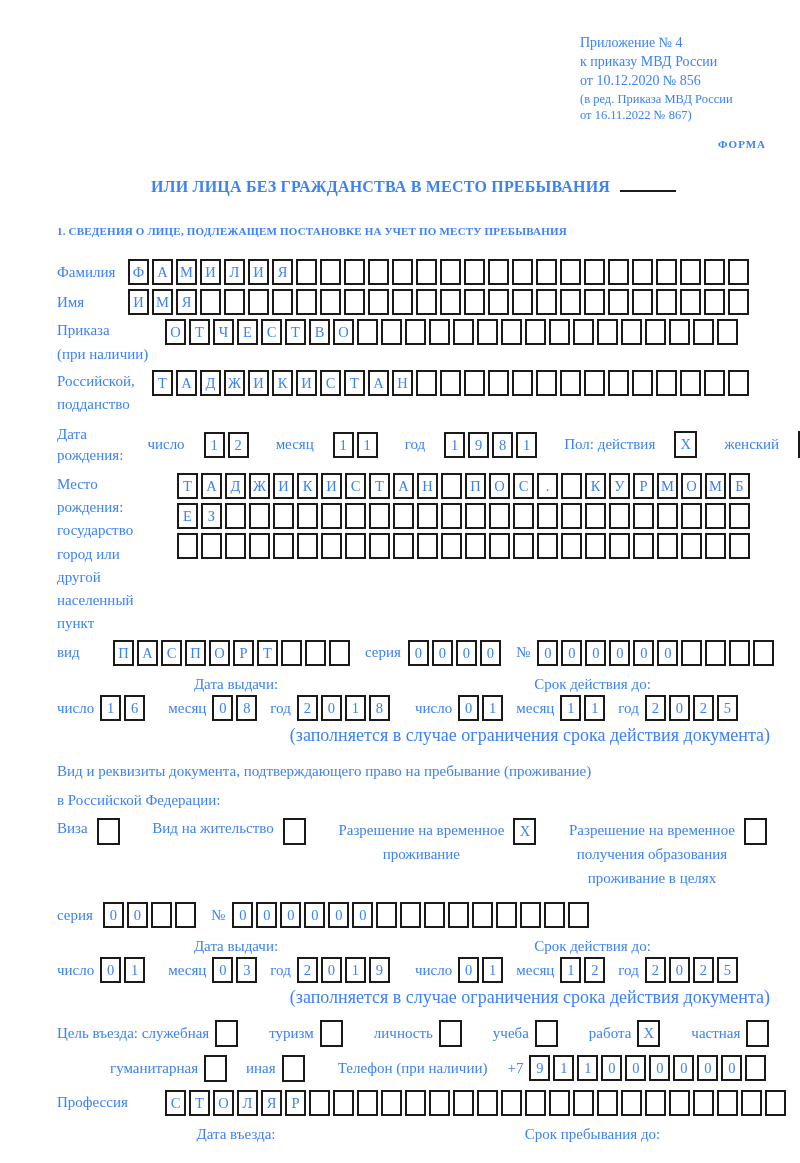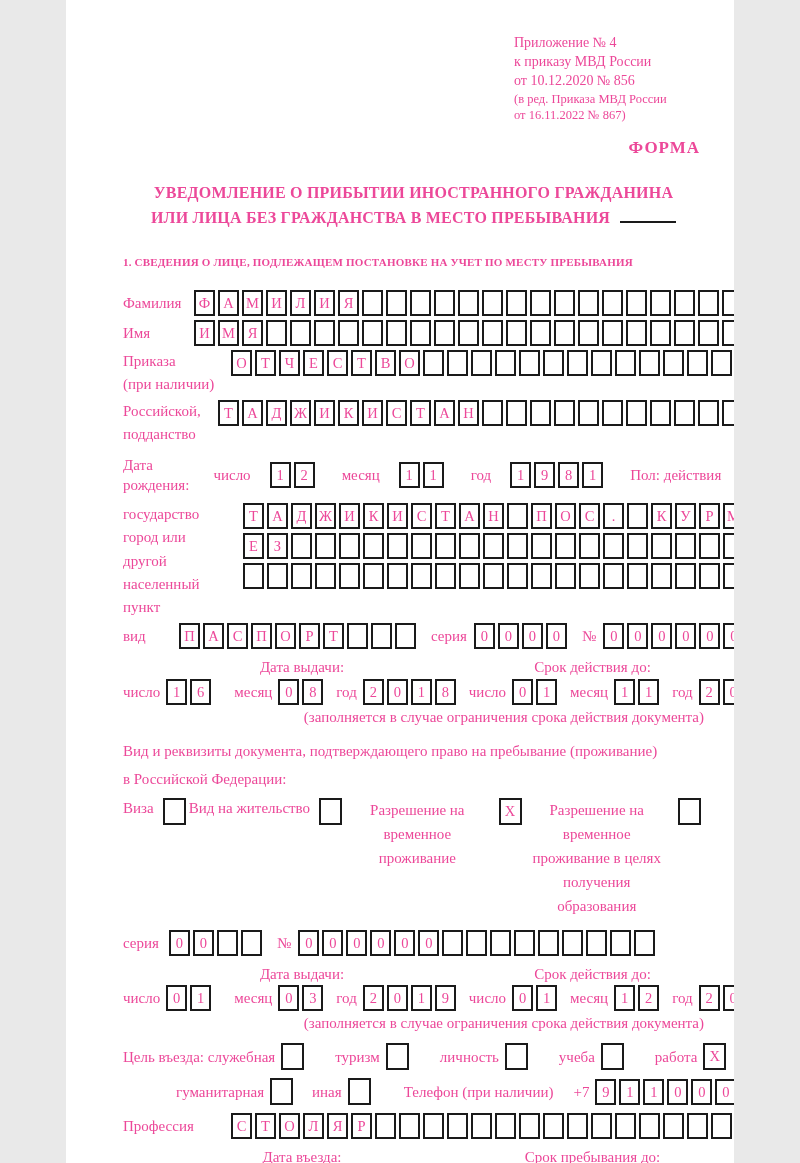"Приложение № 4" .page { color: #ec4899 -> #3b82f6; width: 668px -> 800px }
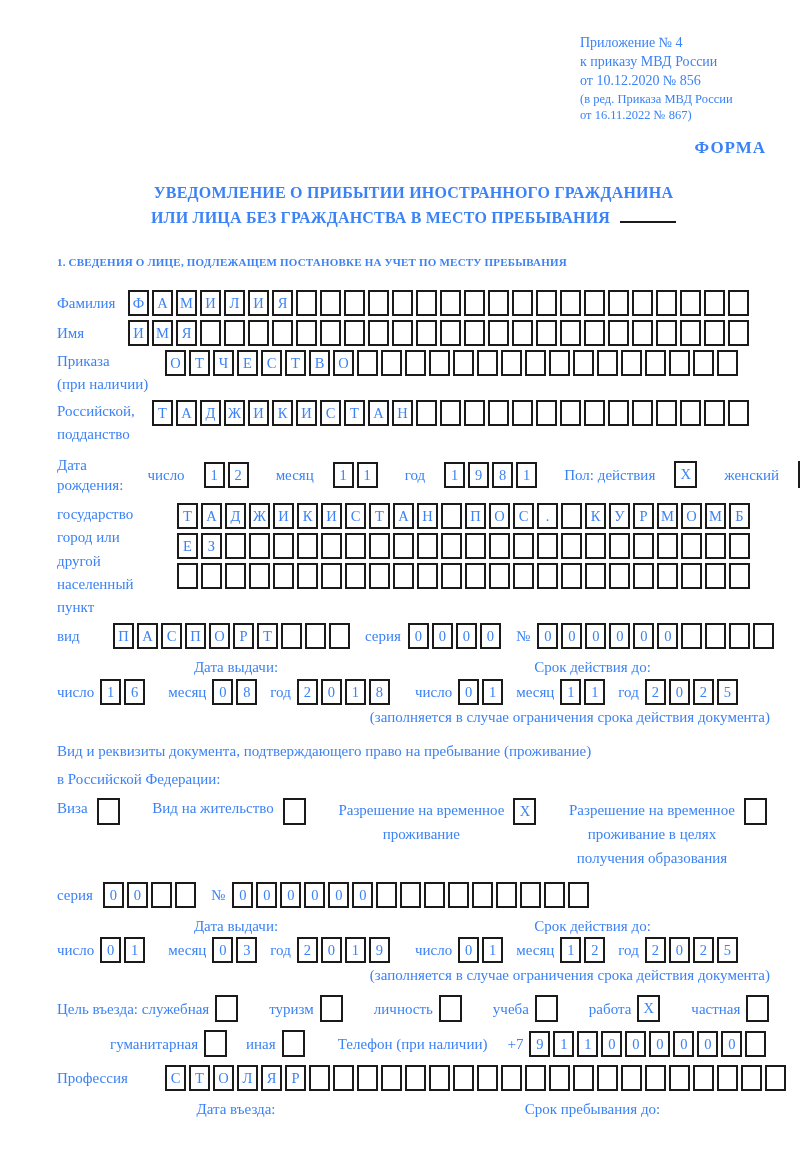"ФОРМА" .forma { font-size: 17px -> 11px }
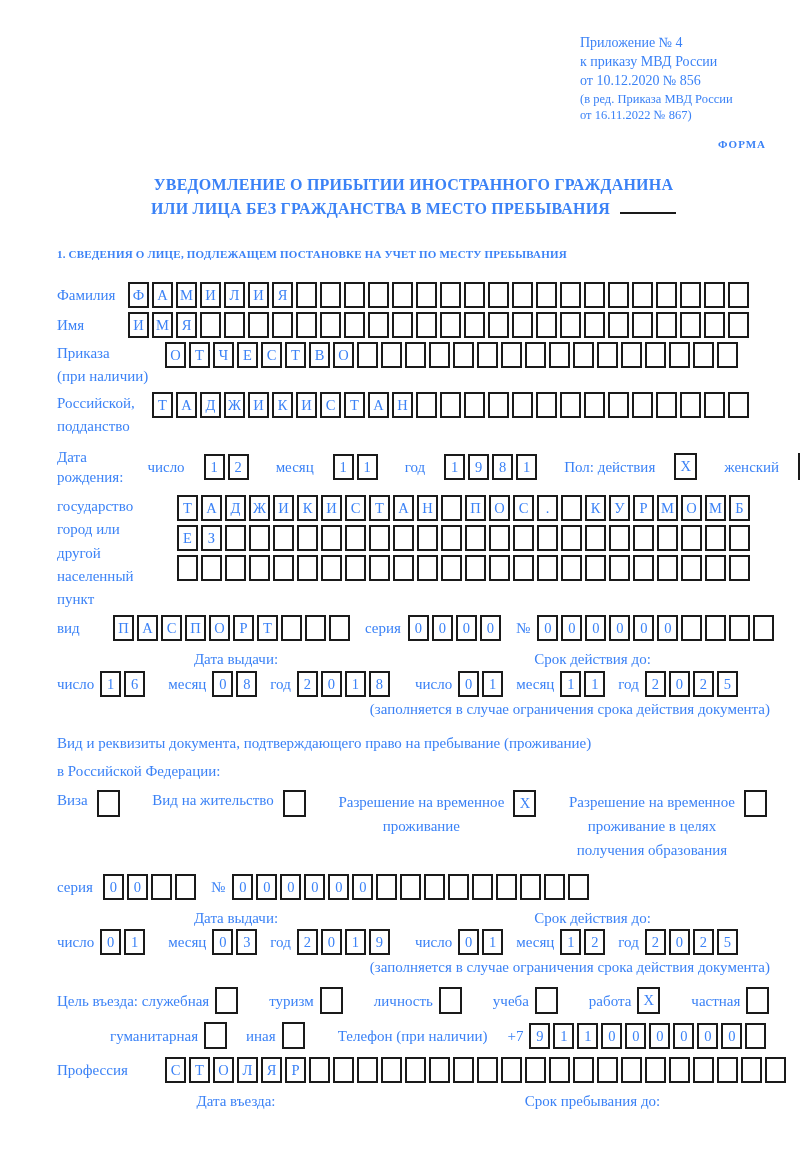"УВЕДОМЛЕНИЕ О ПРИБЫТИИ ИНОСТРАННОГО" div { html: <div>УВЕДОМЛЕНИЕ О ПРИБЫТИИ ИНОСТРАННОГО ГРАЖДАНИНА</div> -> none }
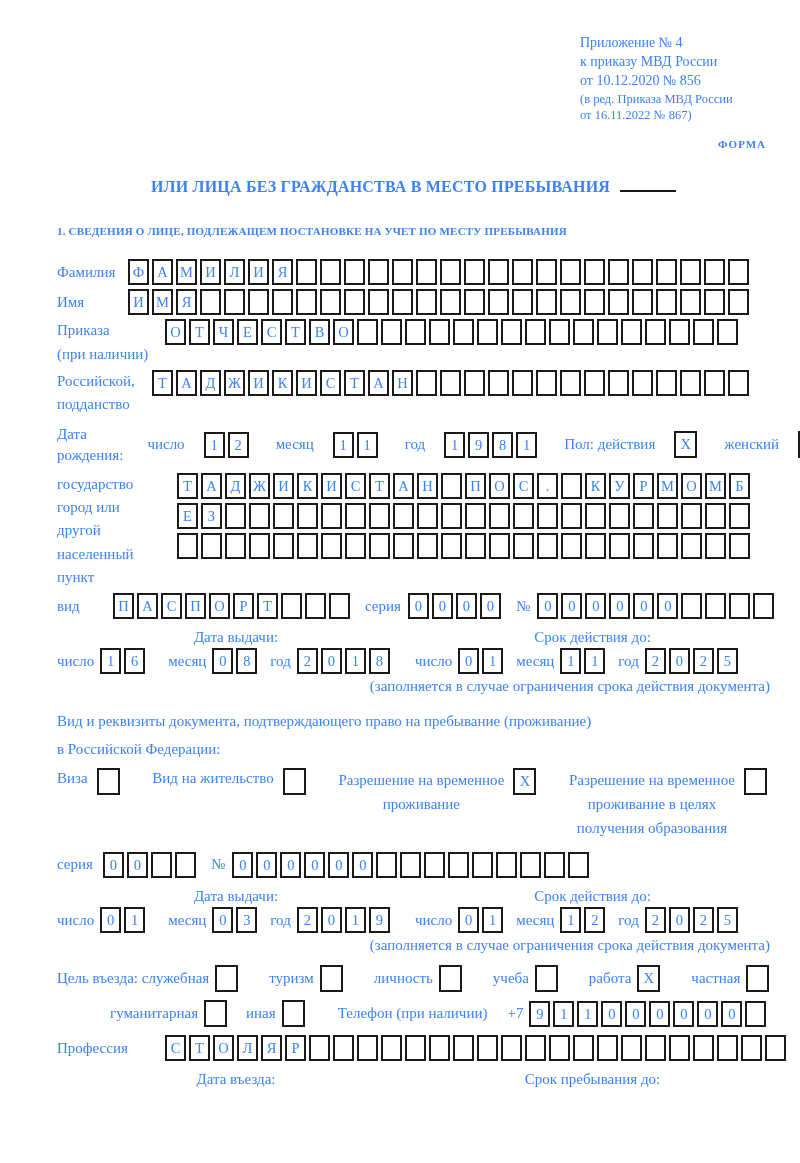"Место рождения:" span.ll { html: none -> <span>Место рождения:</span> }
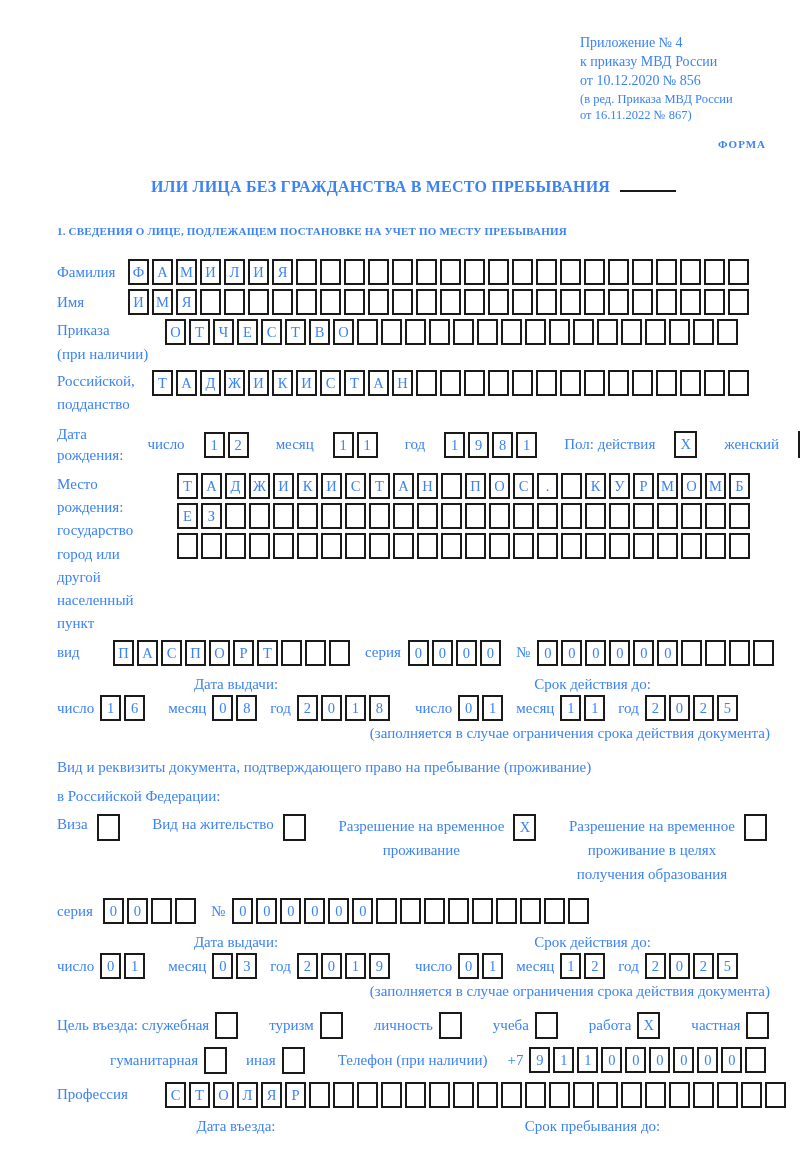"(заполняется в случае ограничения срока" .note { font-size: 15px -> 18px }
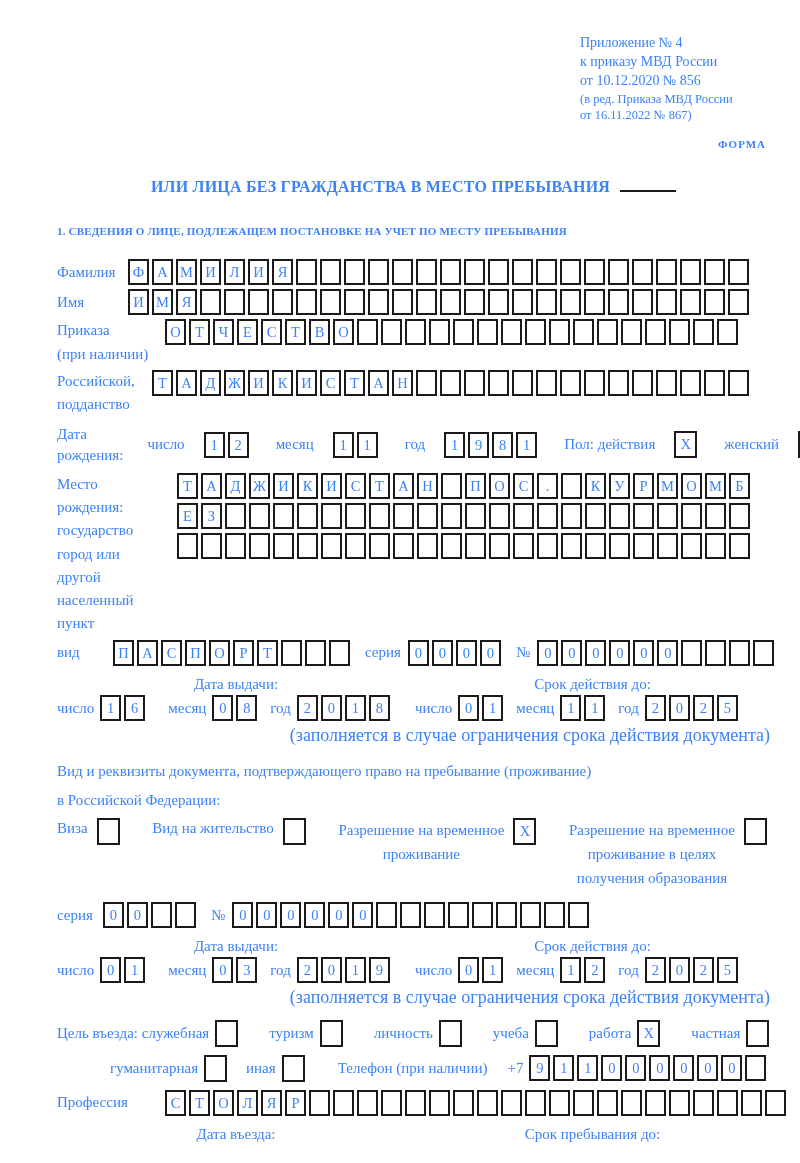"проживание в целях" span { order: before "получения образования" -> after "получения образования" }
